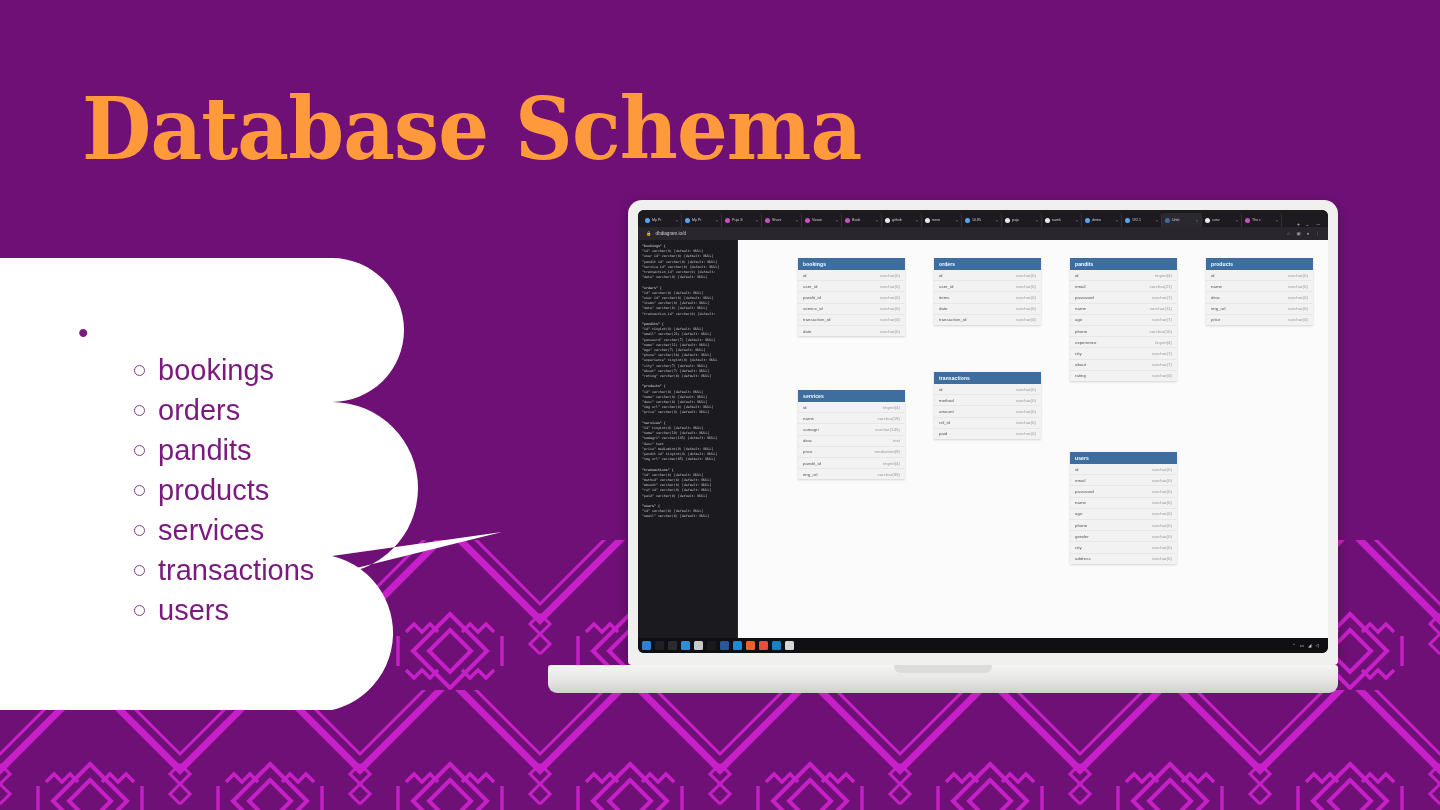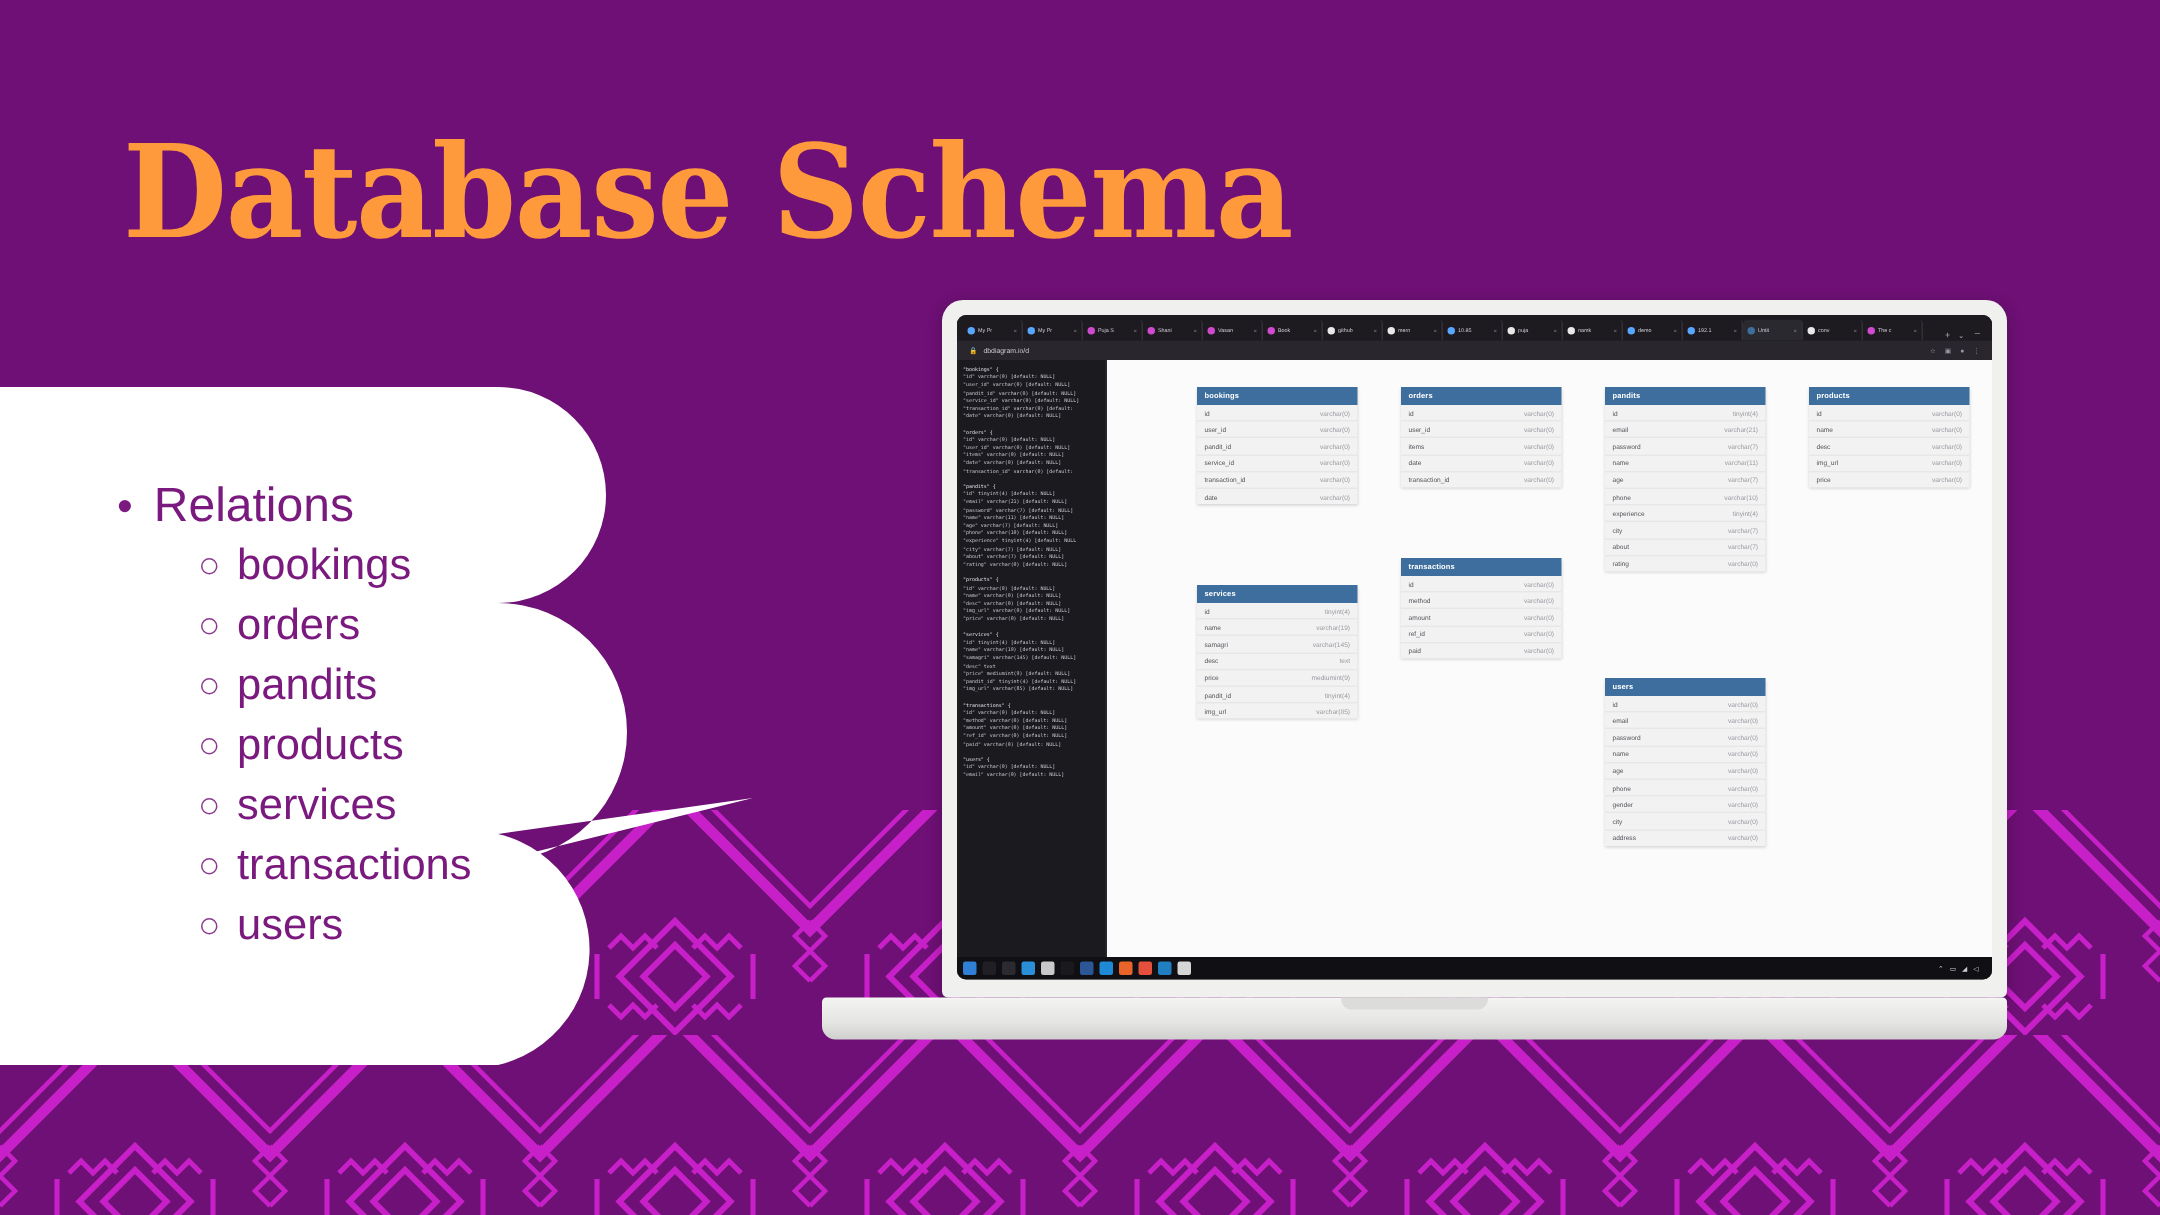"Relations" span.txt { html: <span>Relations</span> -> none }
